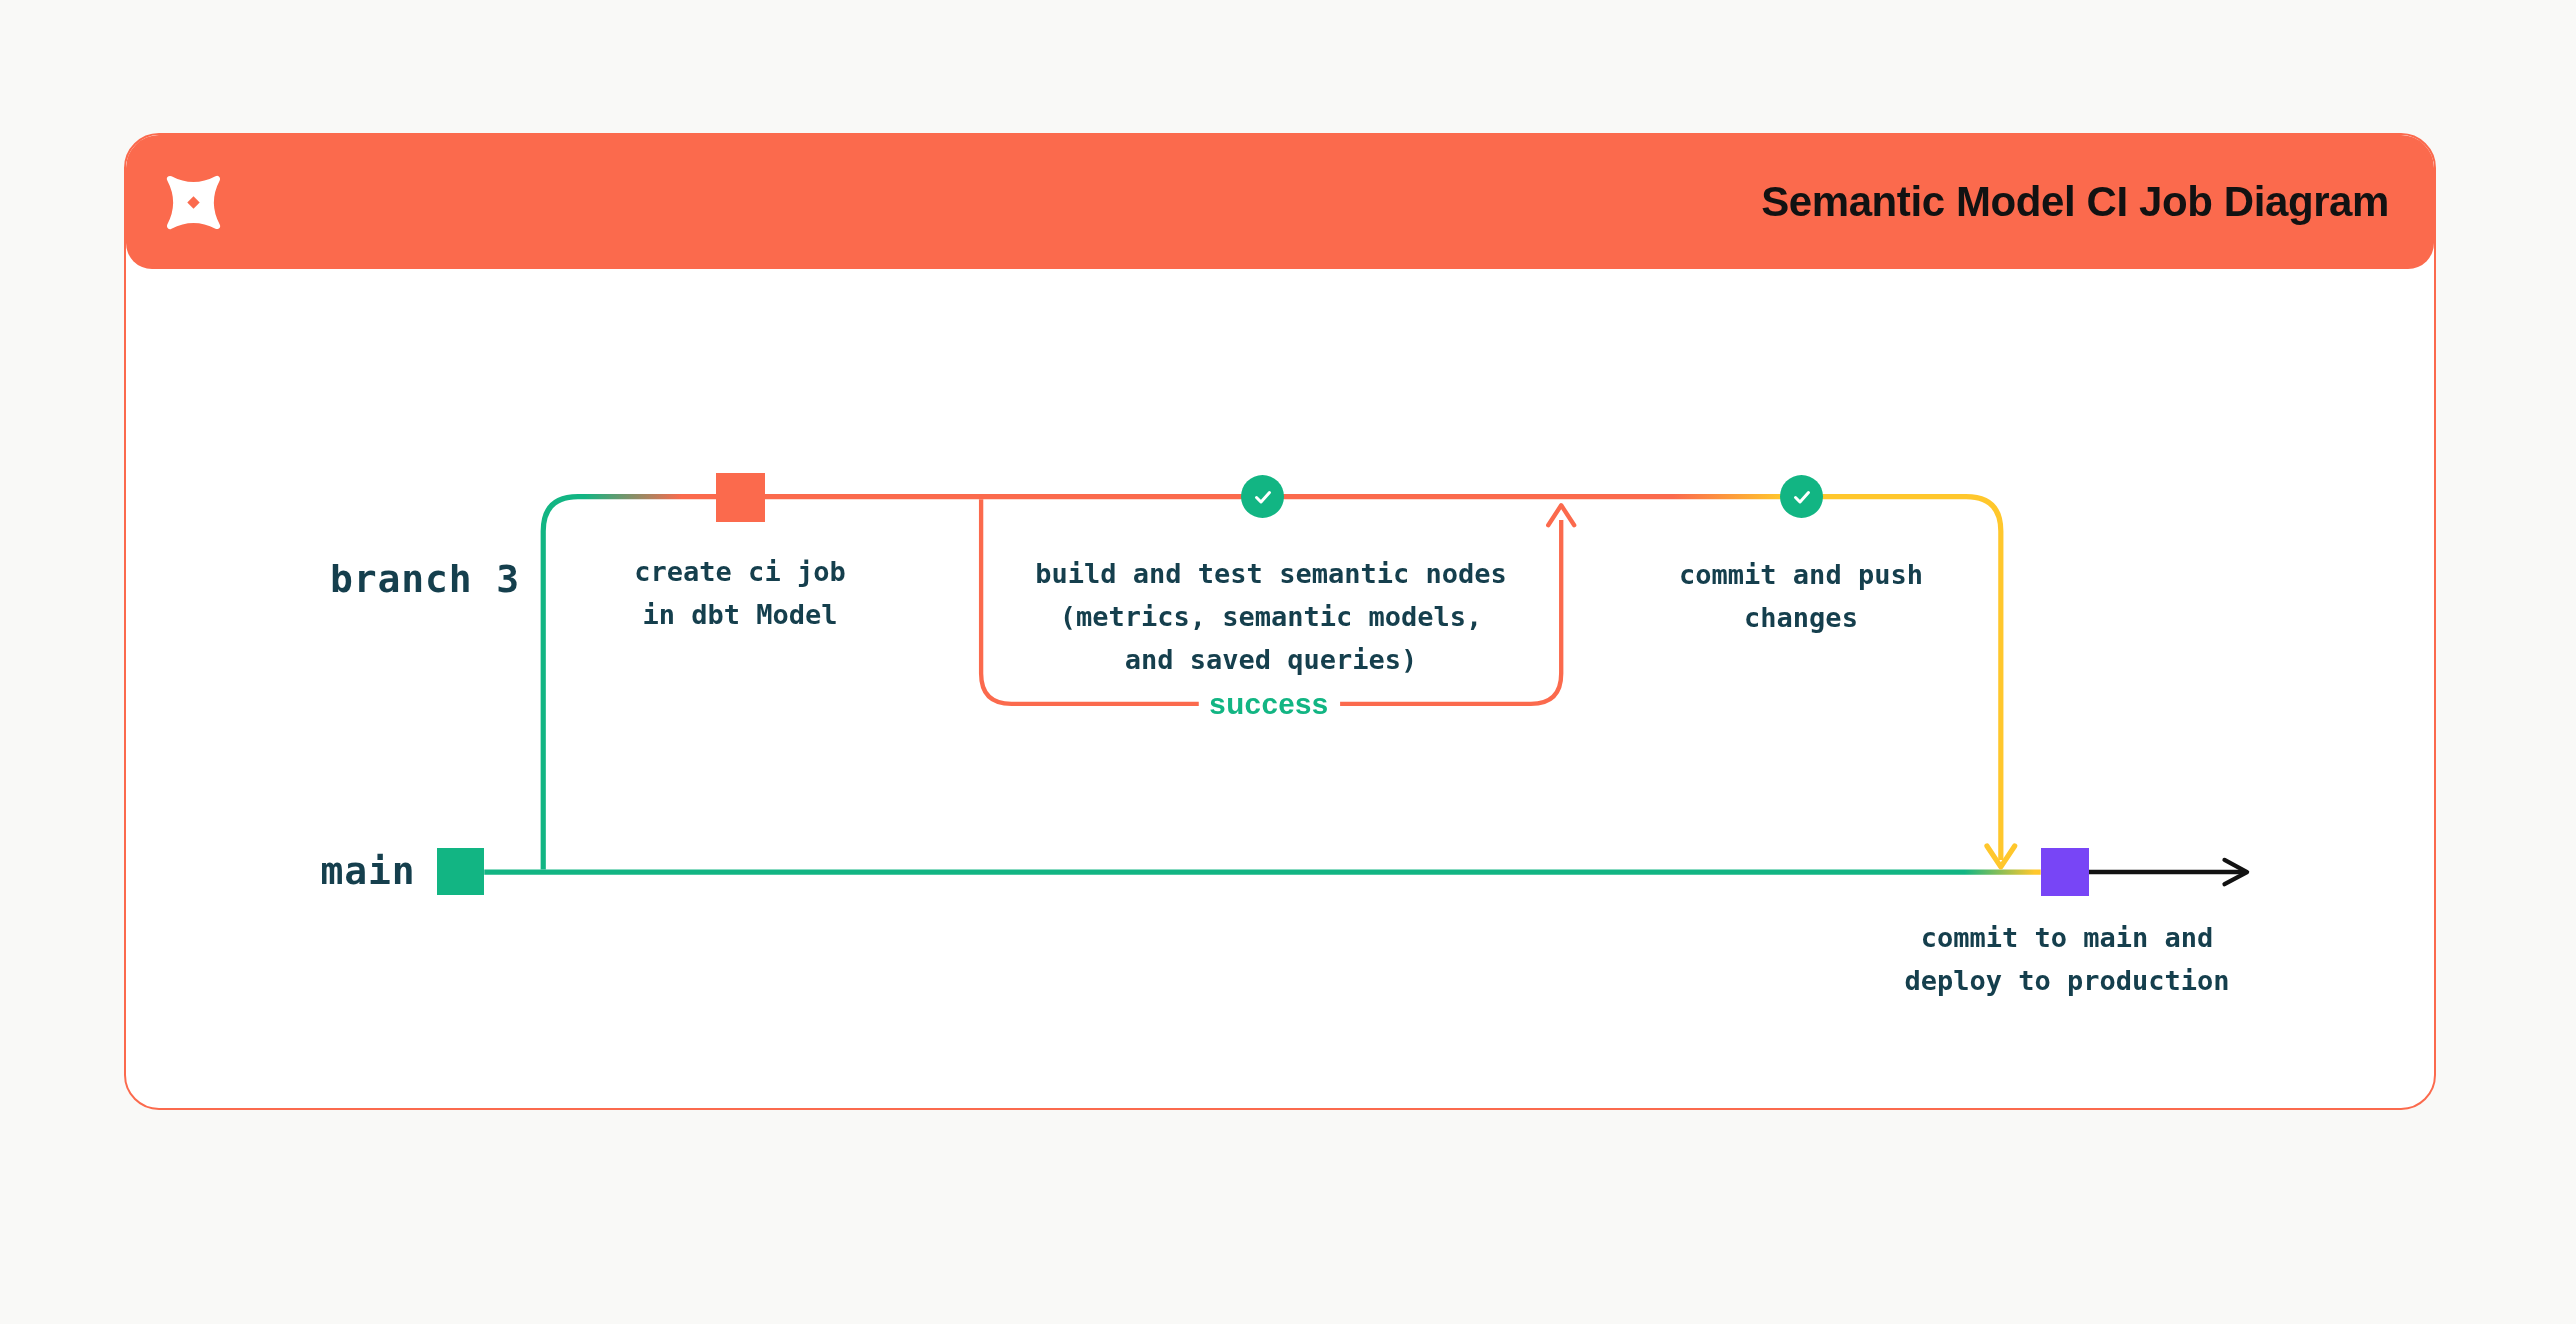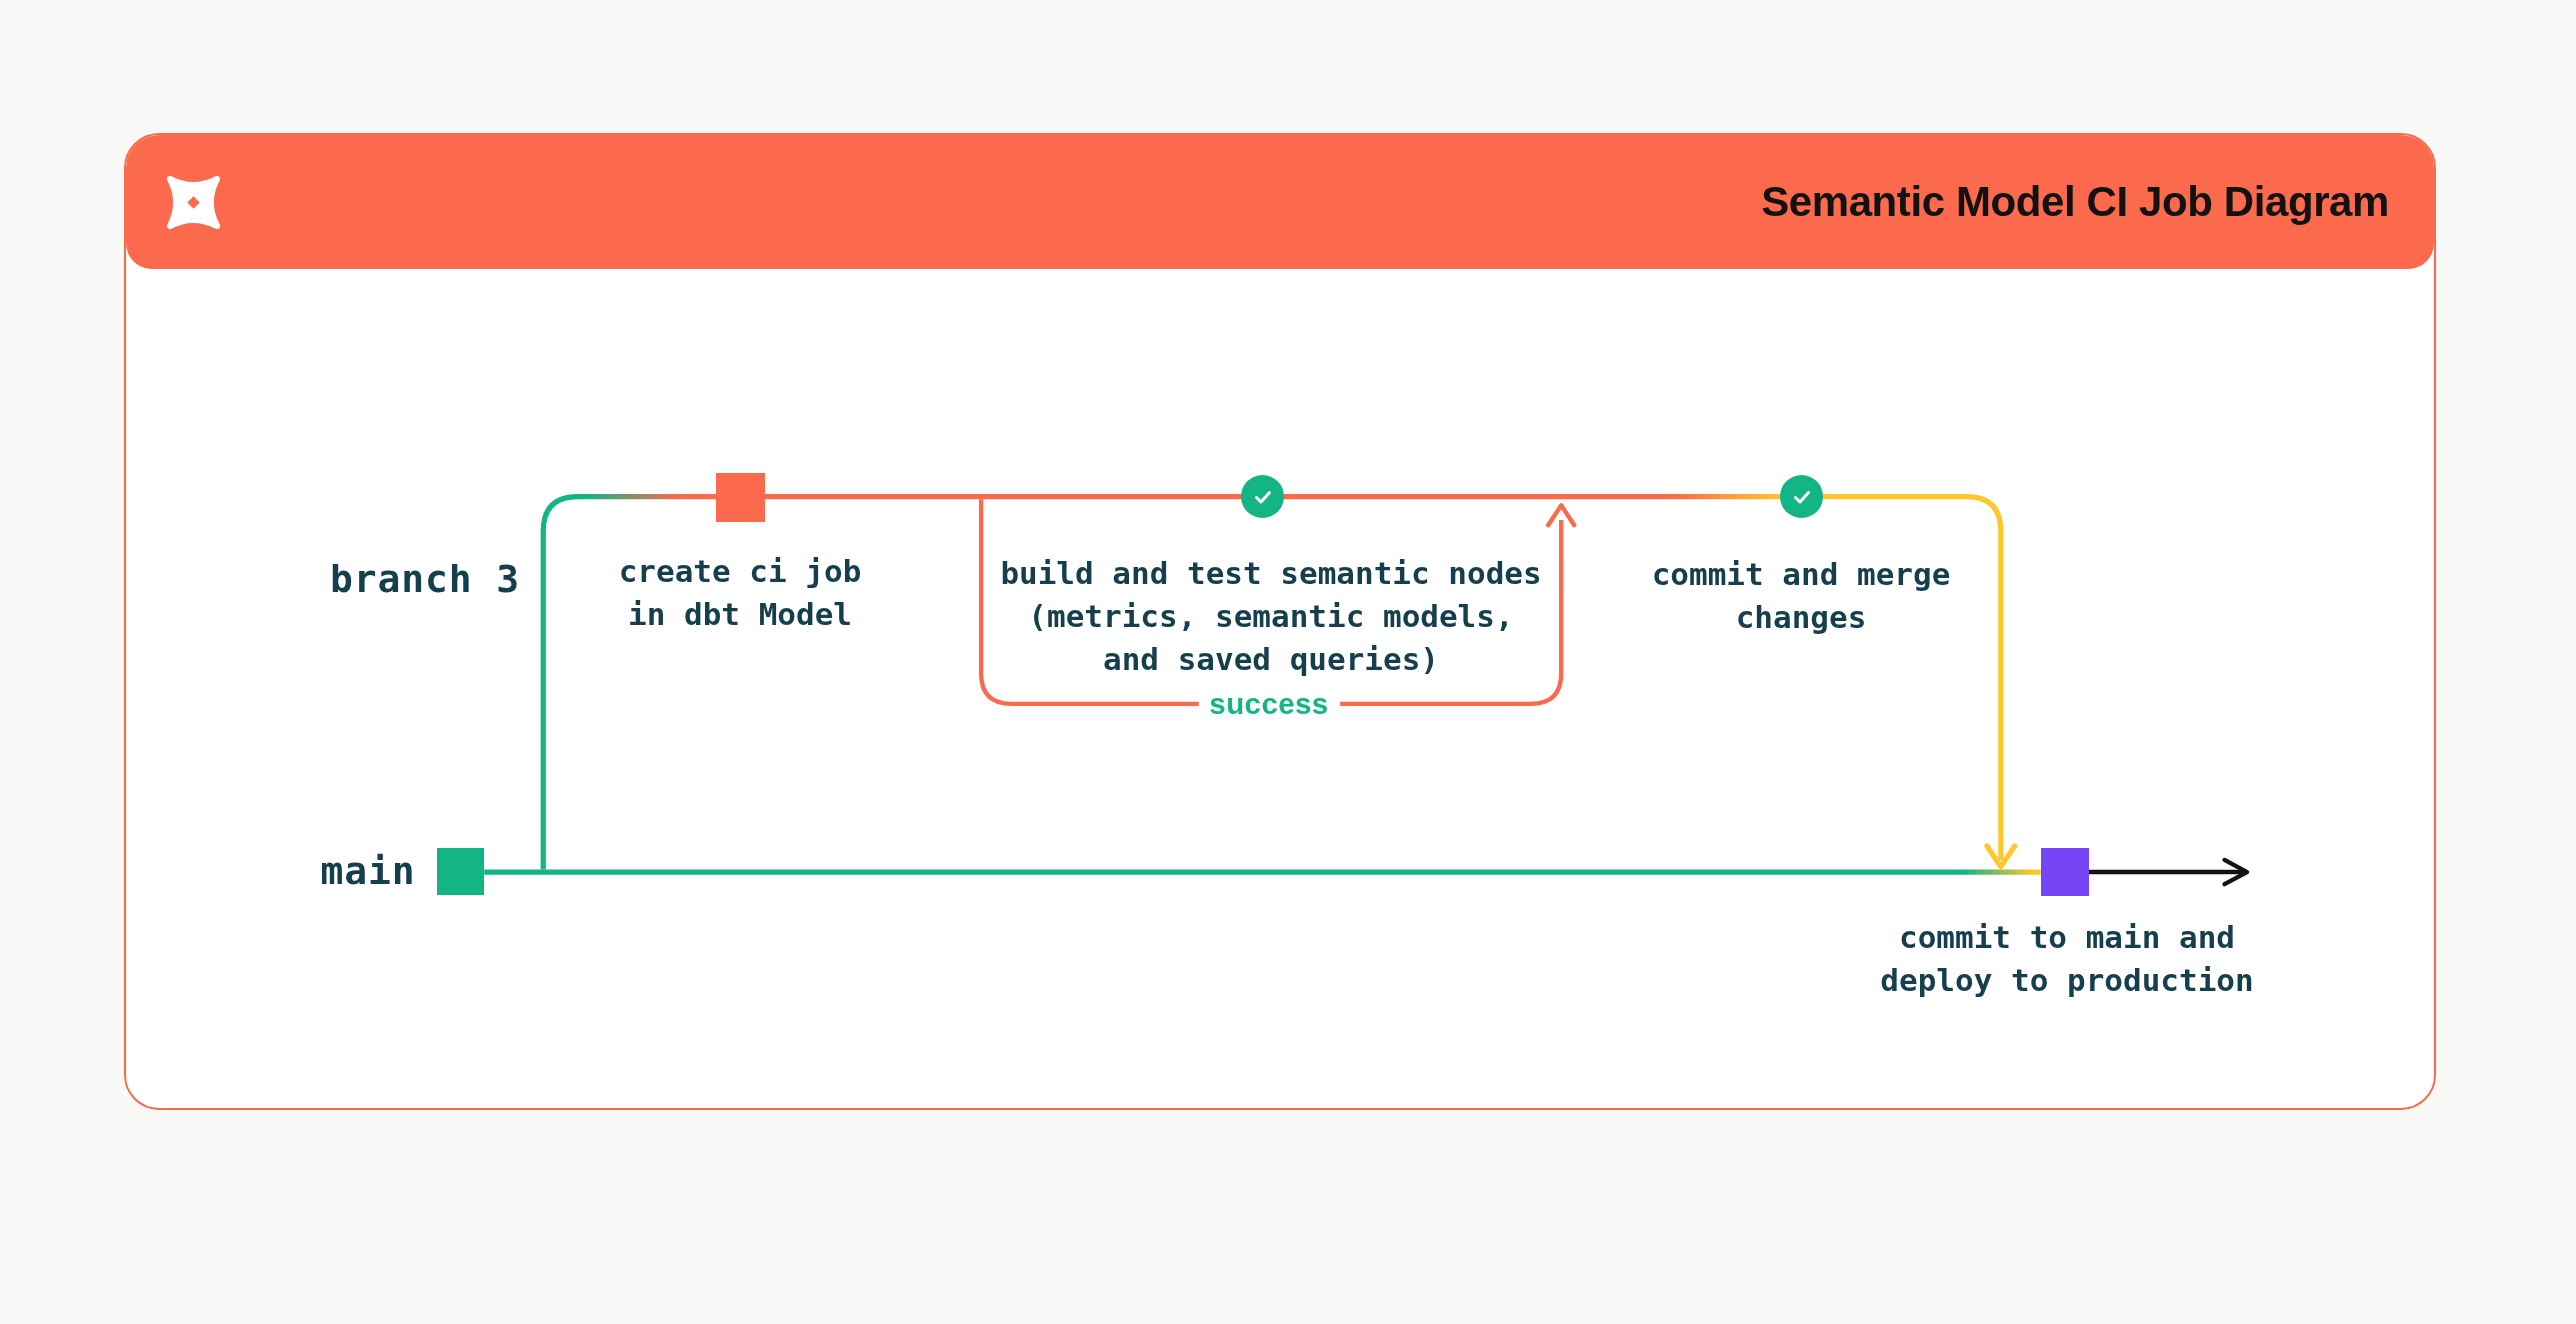"create ci job" .node-text { font-size: 31px -> 27px }
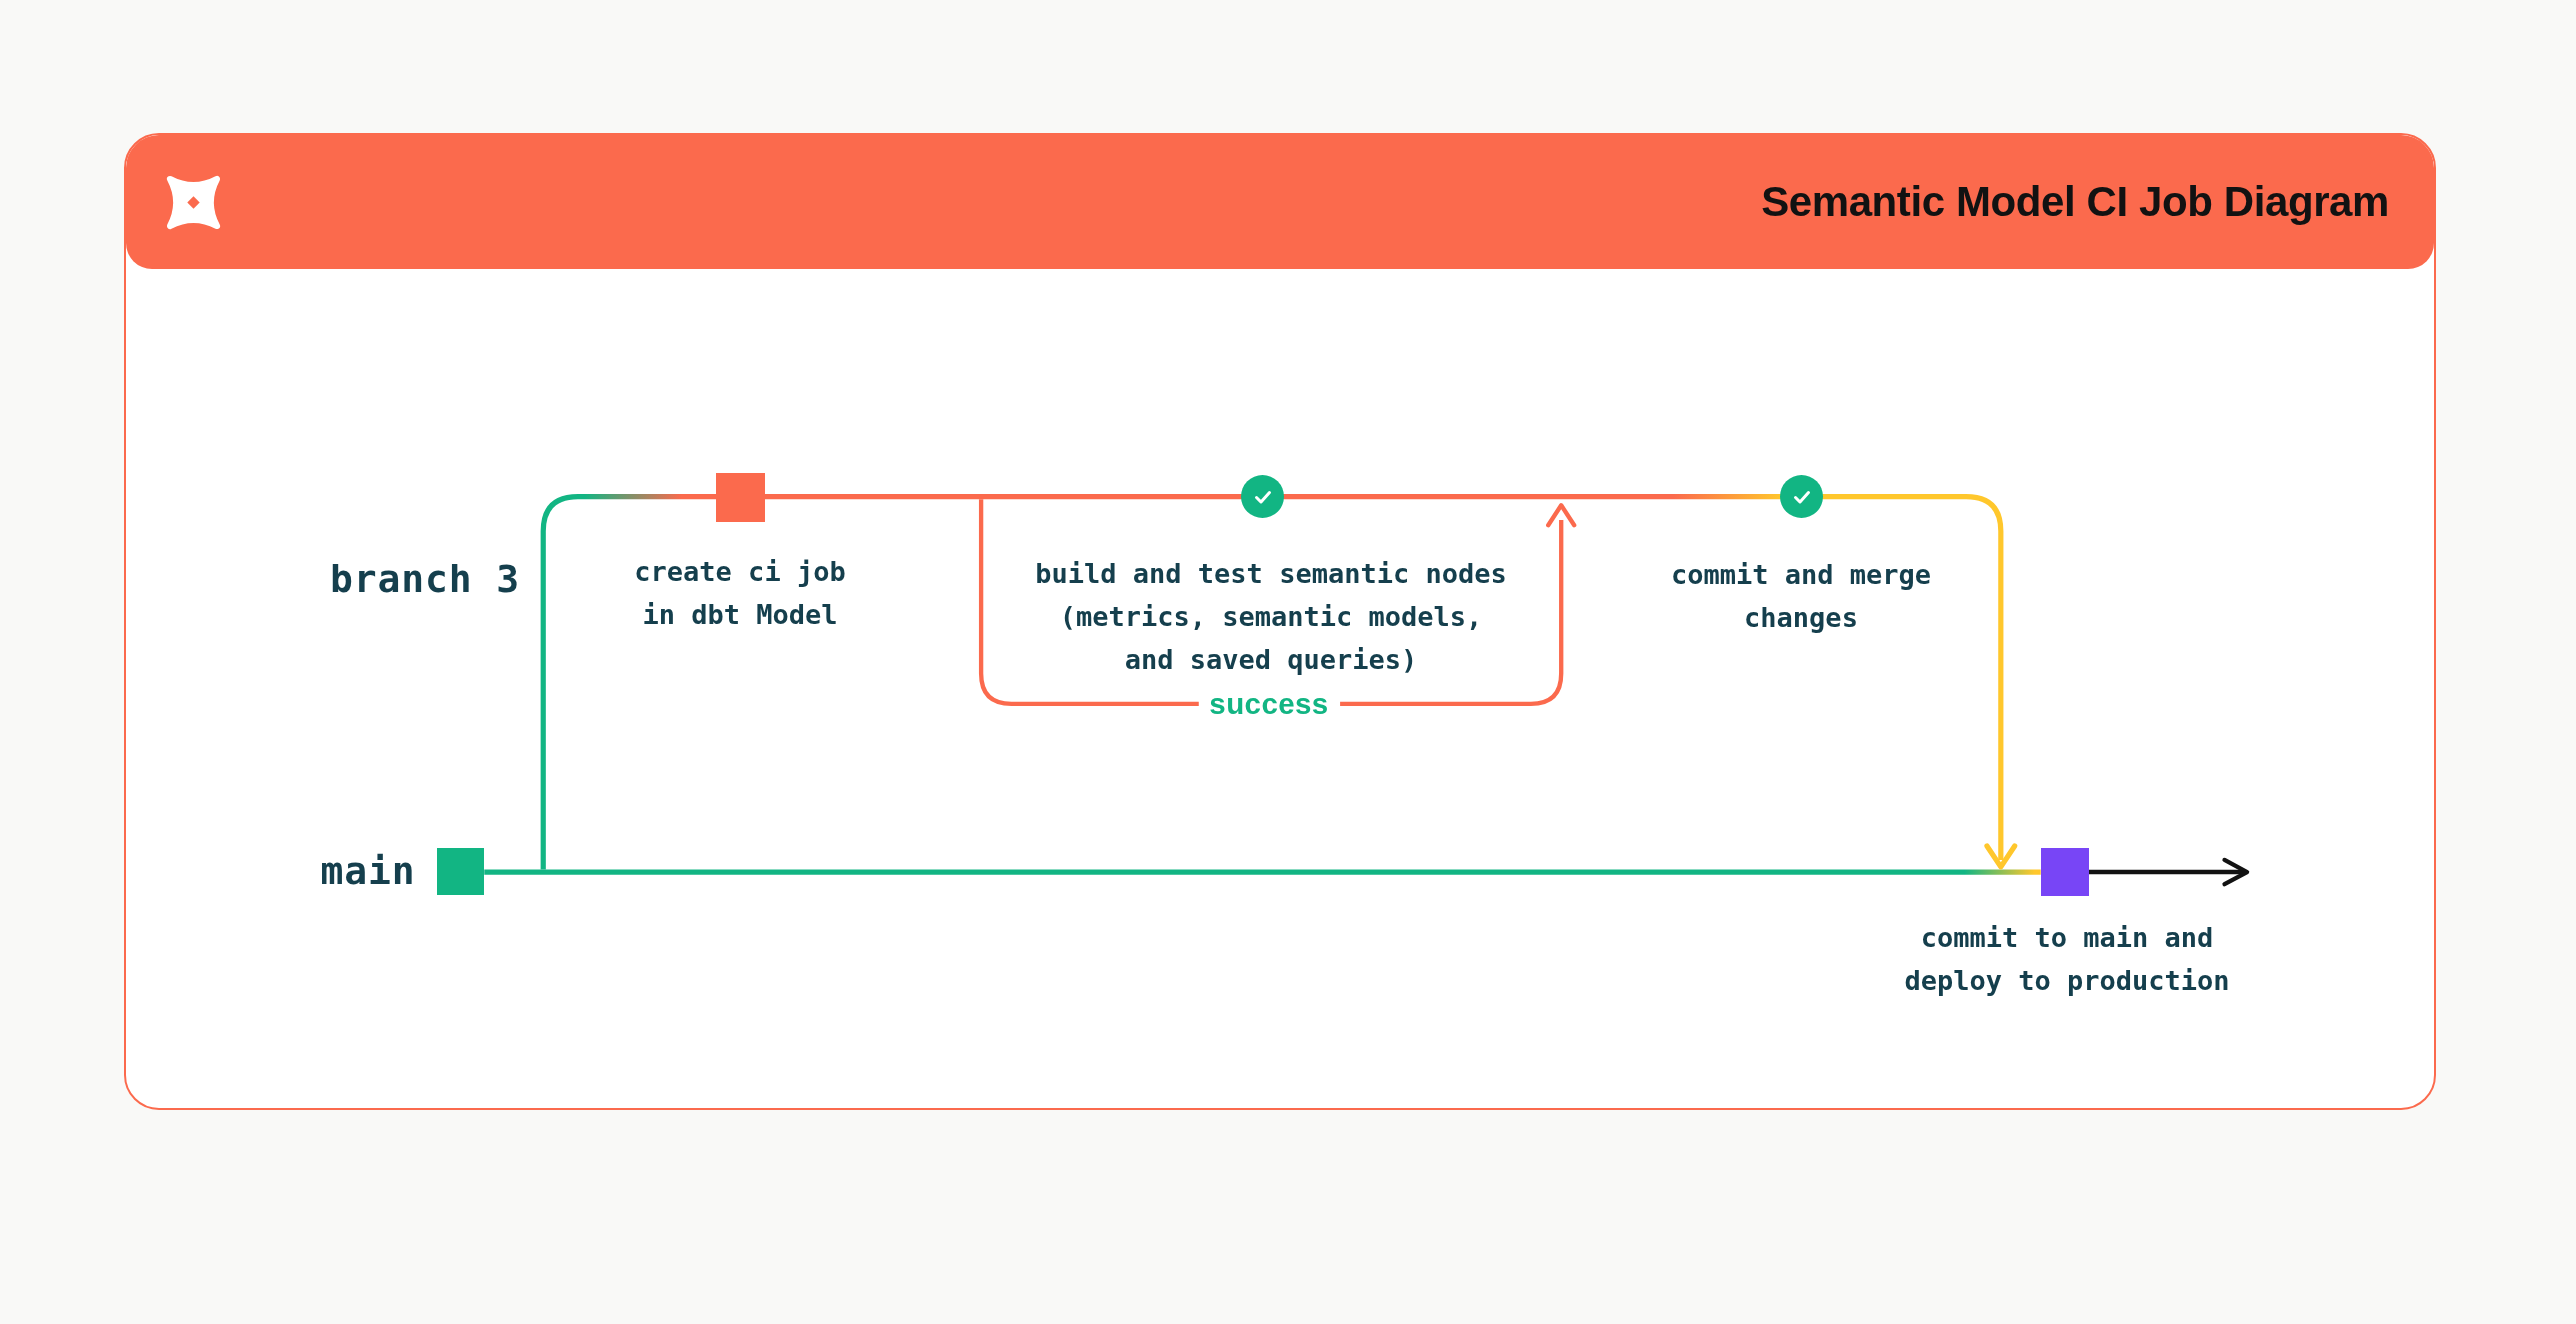"commit and merge" div { text: merge -> push }
